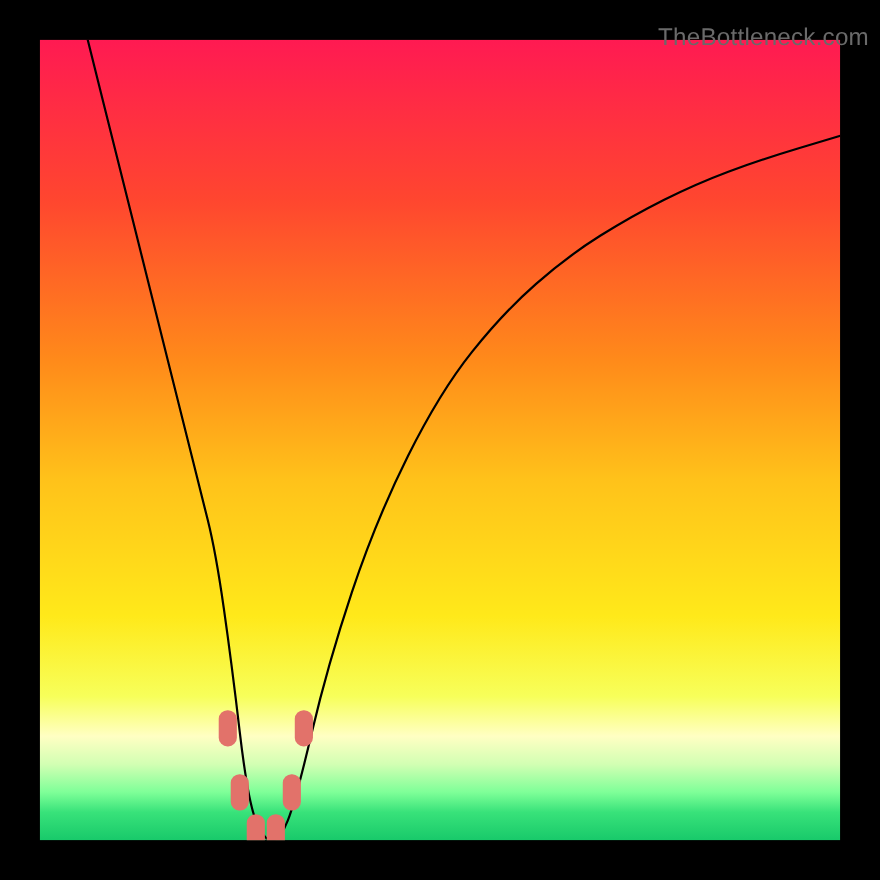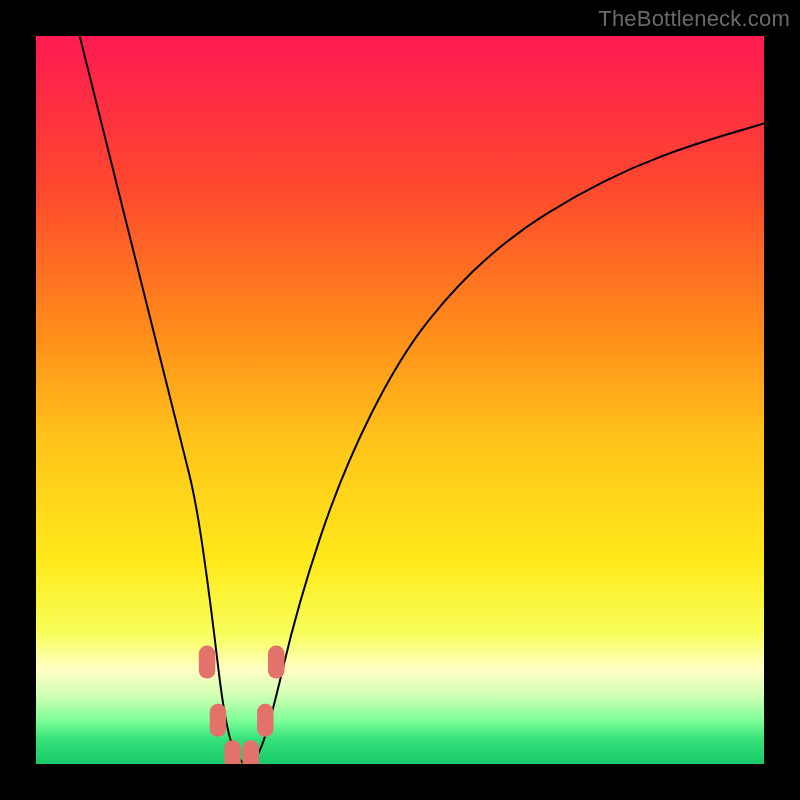"TheBottleneck.com" .watermark { top: 6px -> 21px }
